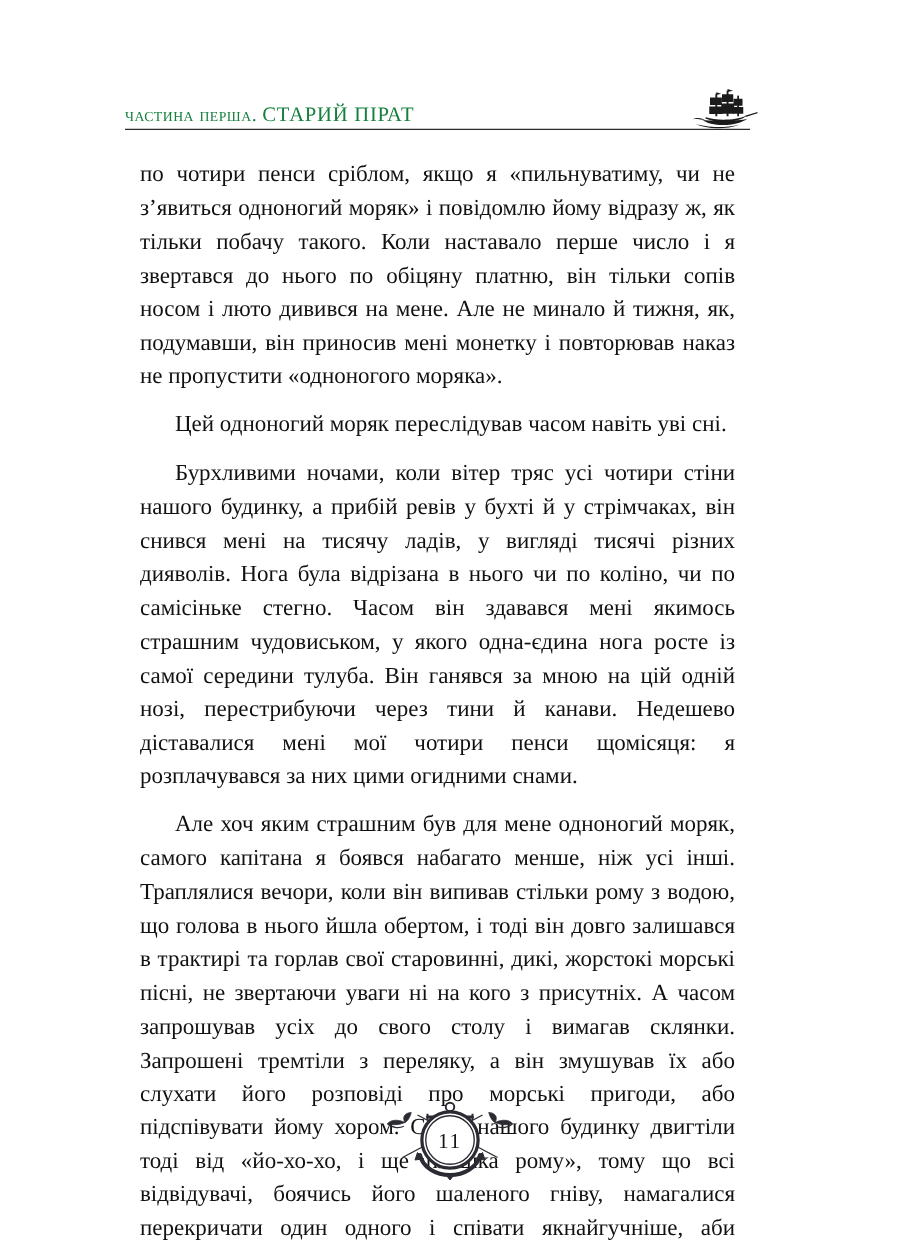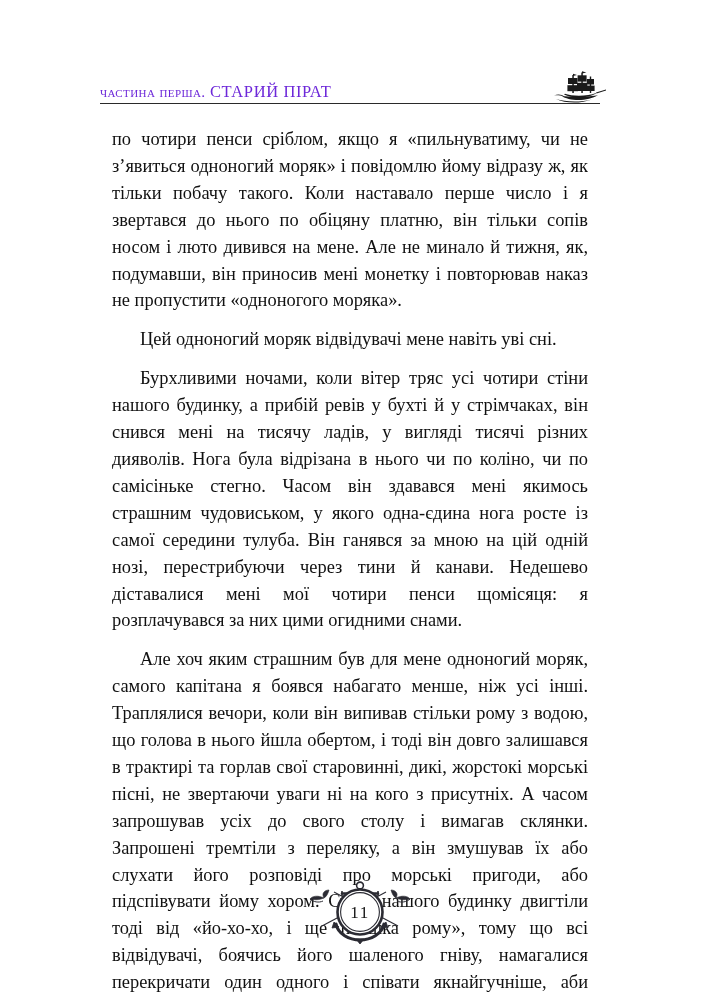"частина перша. СТАРИЙ ПІРАТ" .running-head-text { color: #6d28d9 -> #15803d }
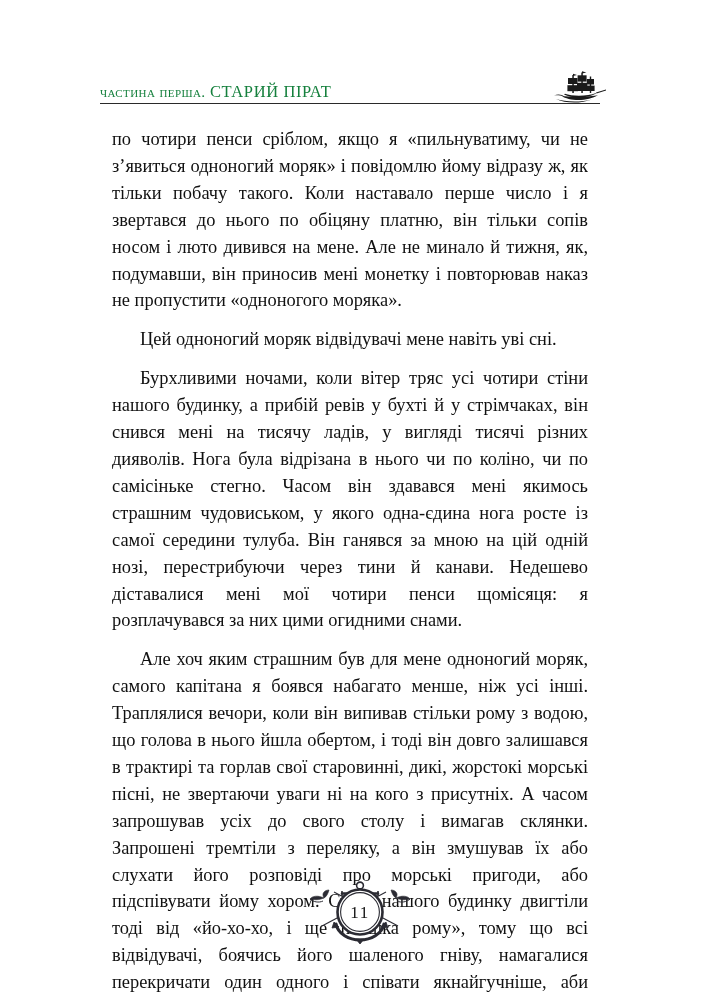"Цей одноногий моряк відвідувачі мене" p { text: відвідувачі мене -> переслідував часом }
